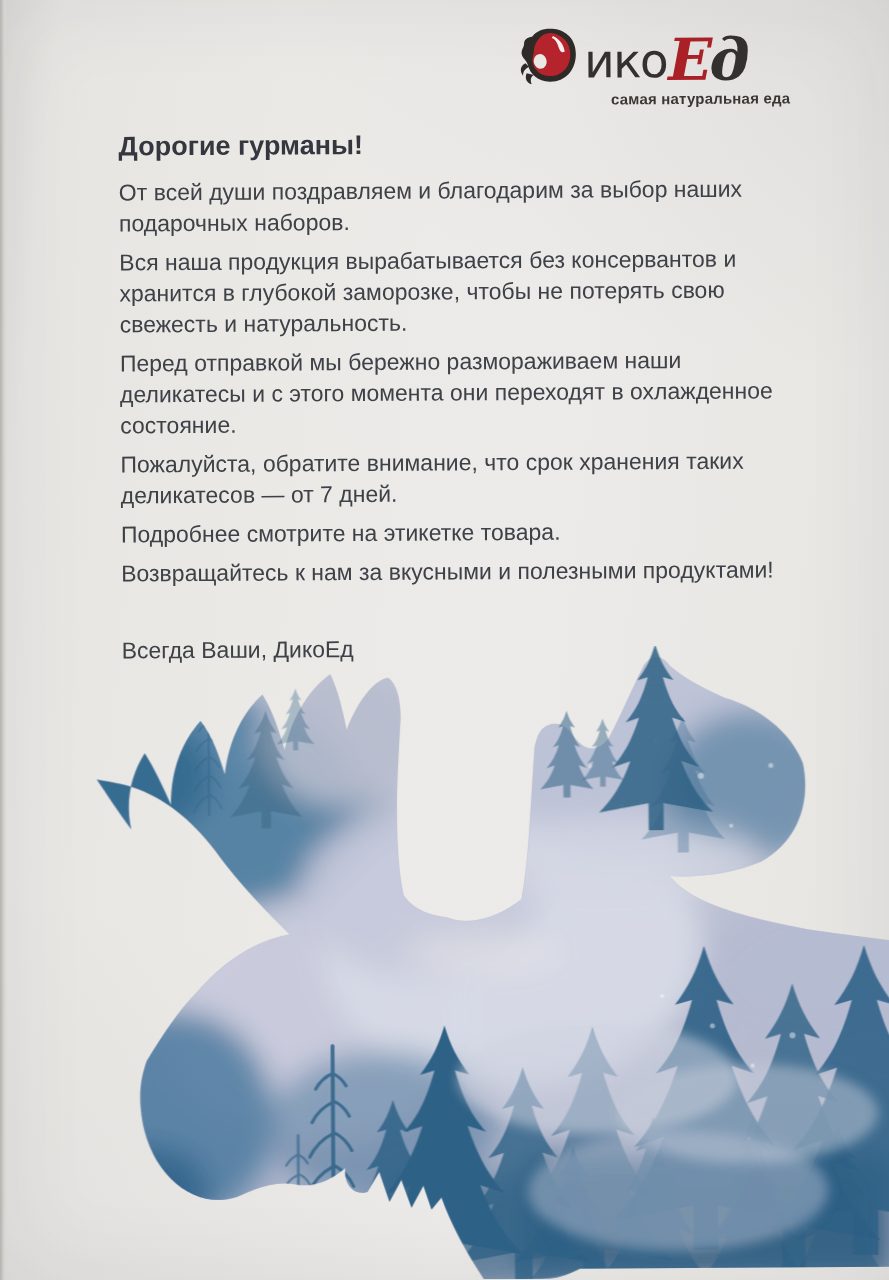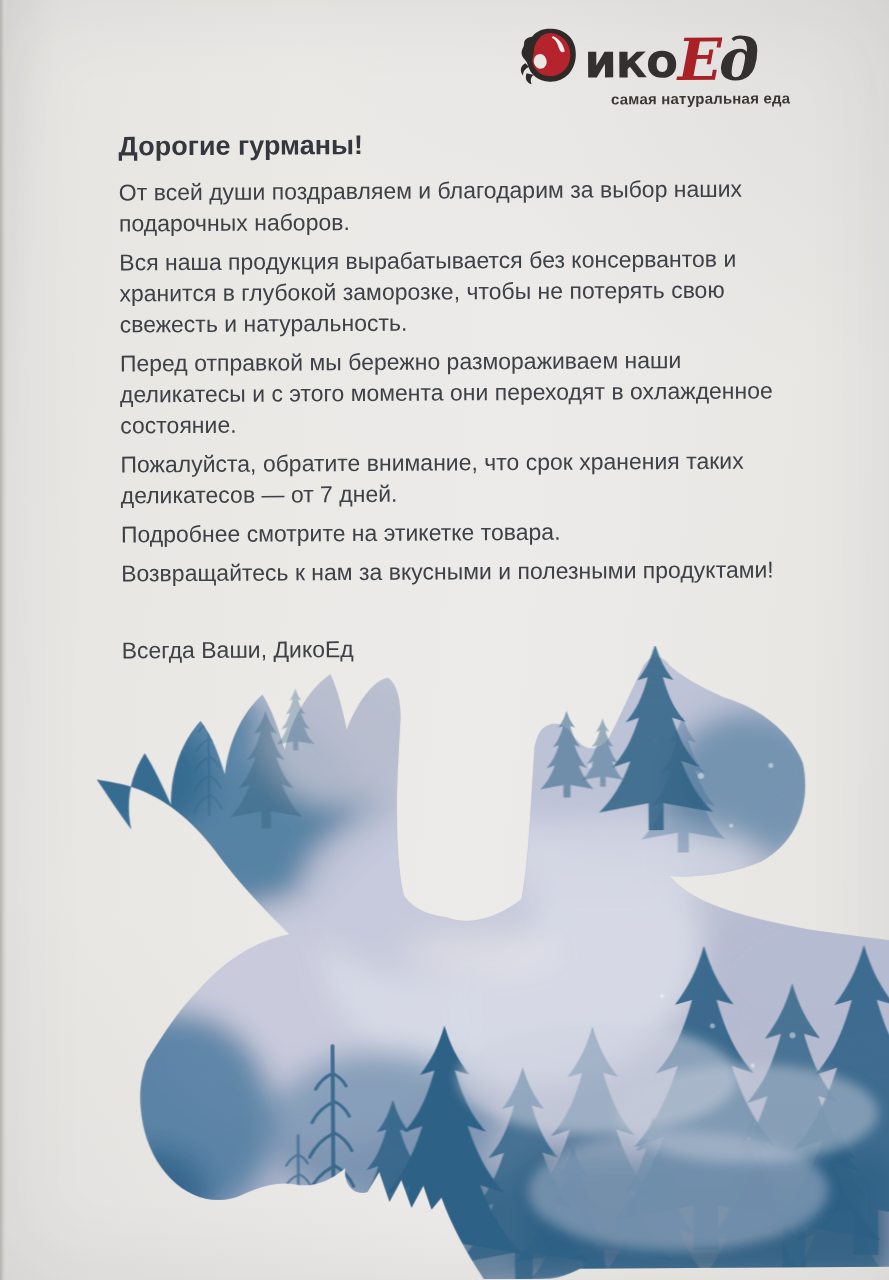"ико" .lg-iko { font-weight: 700 -> 400 }
